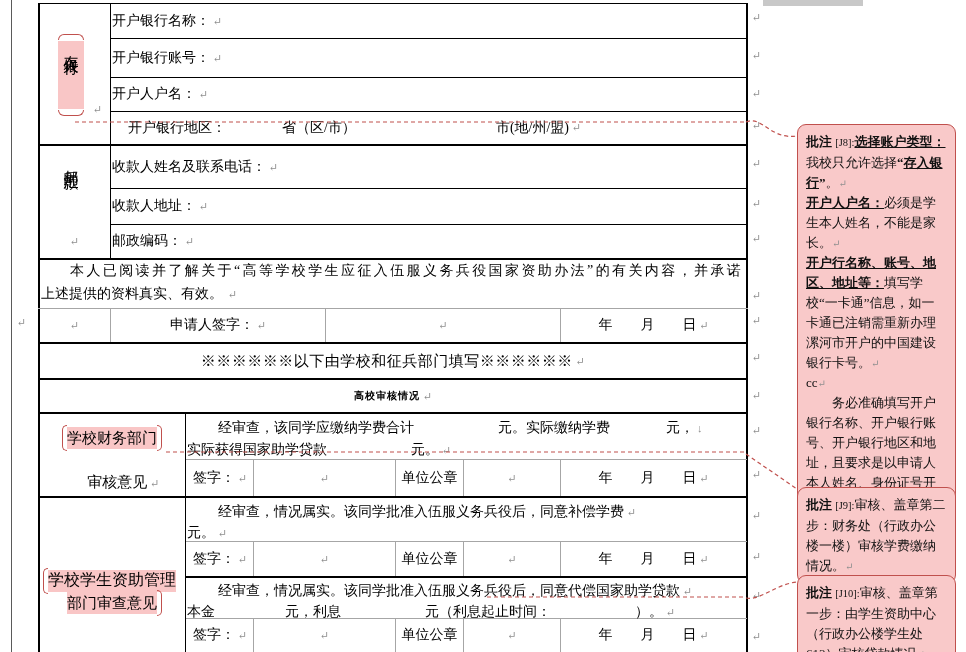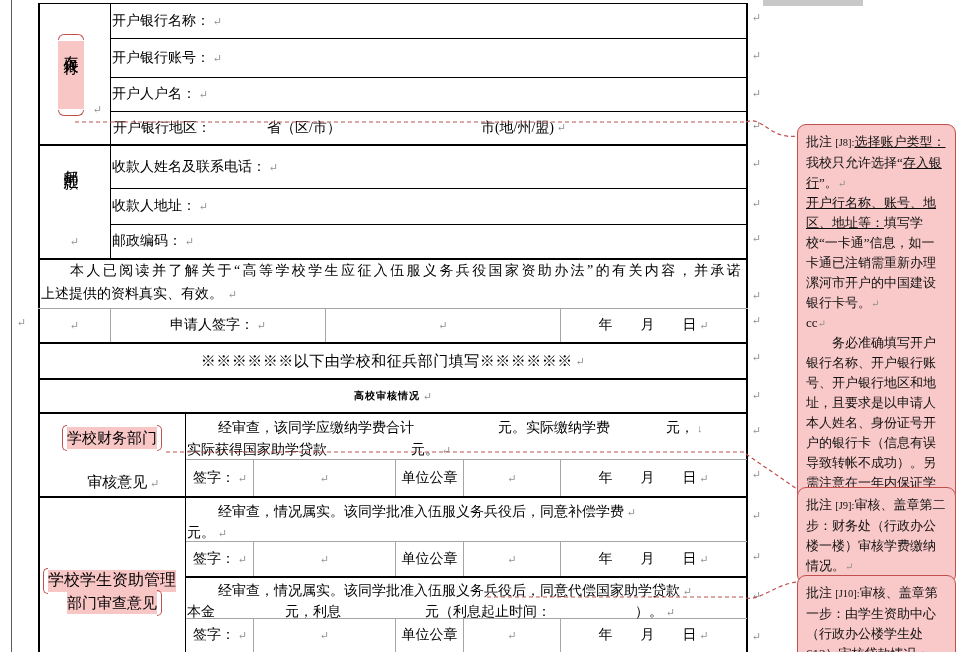"开户银行地区： 省（区/市） 市(地/州/盟)" div.cell { left: 113px -> 128px }
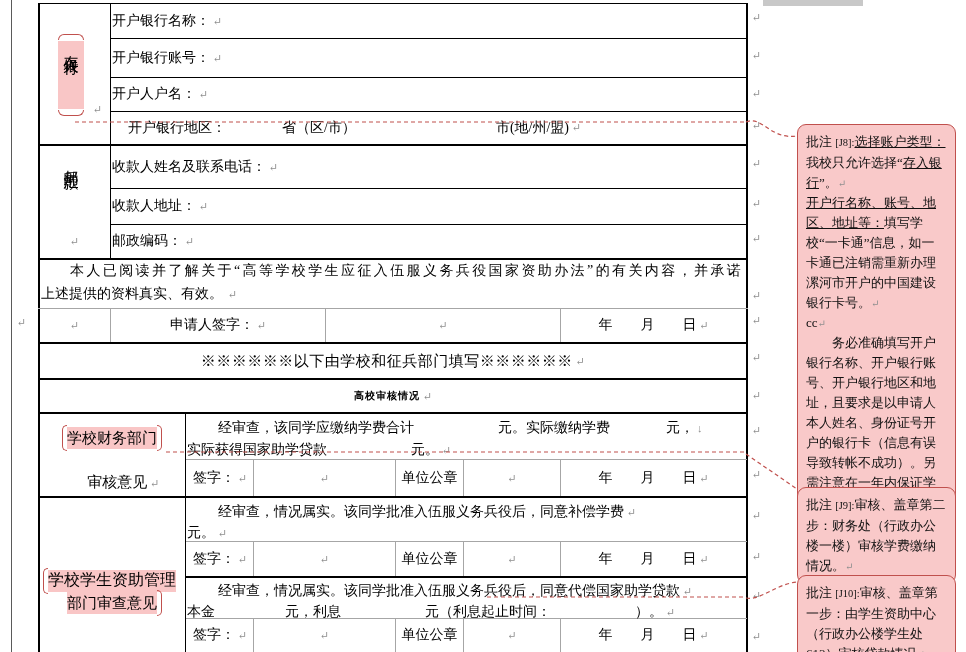"批注" .comment .b { font-weight: normal -> bold }
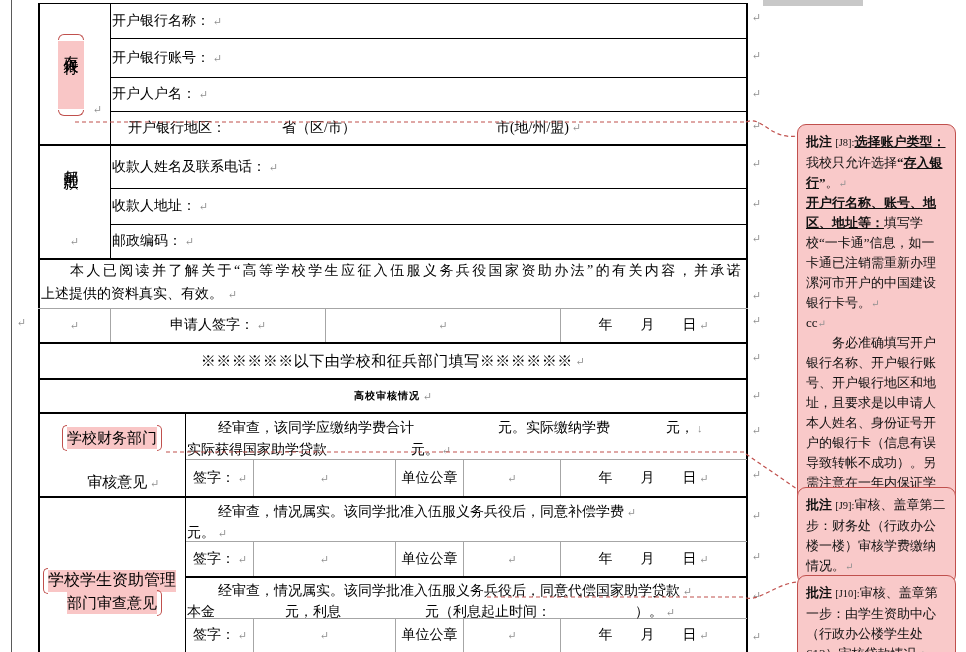"开户人户名：必须是学生本人姓名，不能是家长。↵" p { html: none -> <p><span>开户人户名：</span><span>必须是学生本人姓名，不能是家长。</span><span>↵</span></p> }
